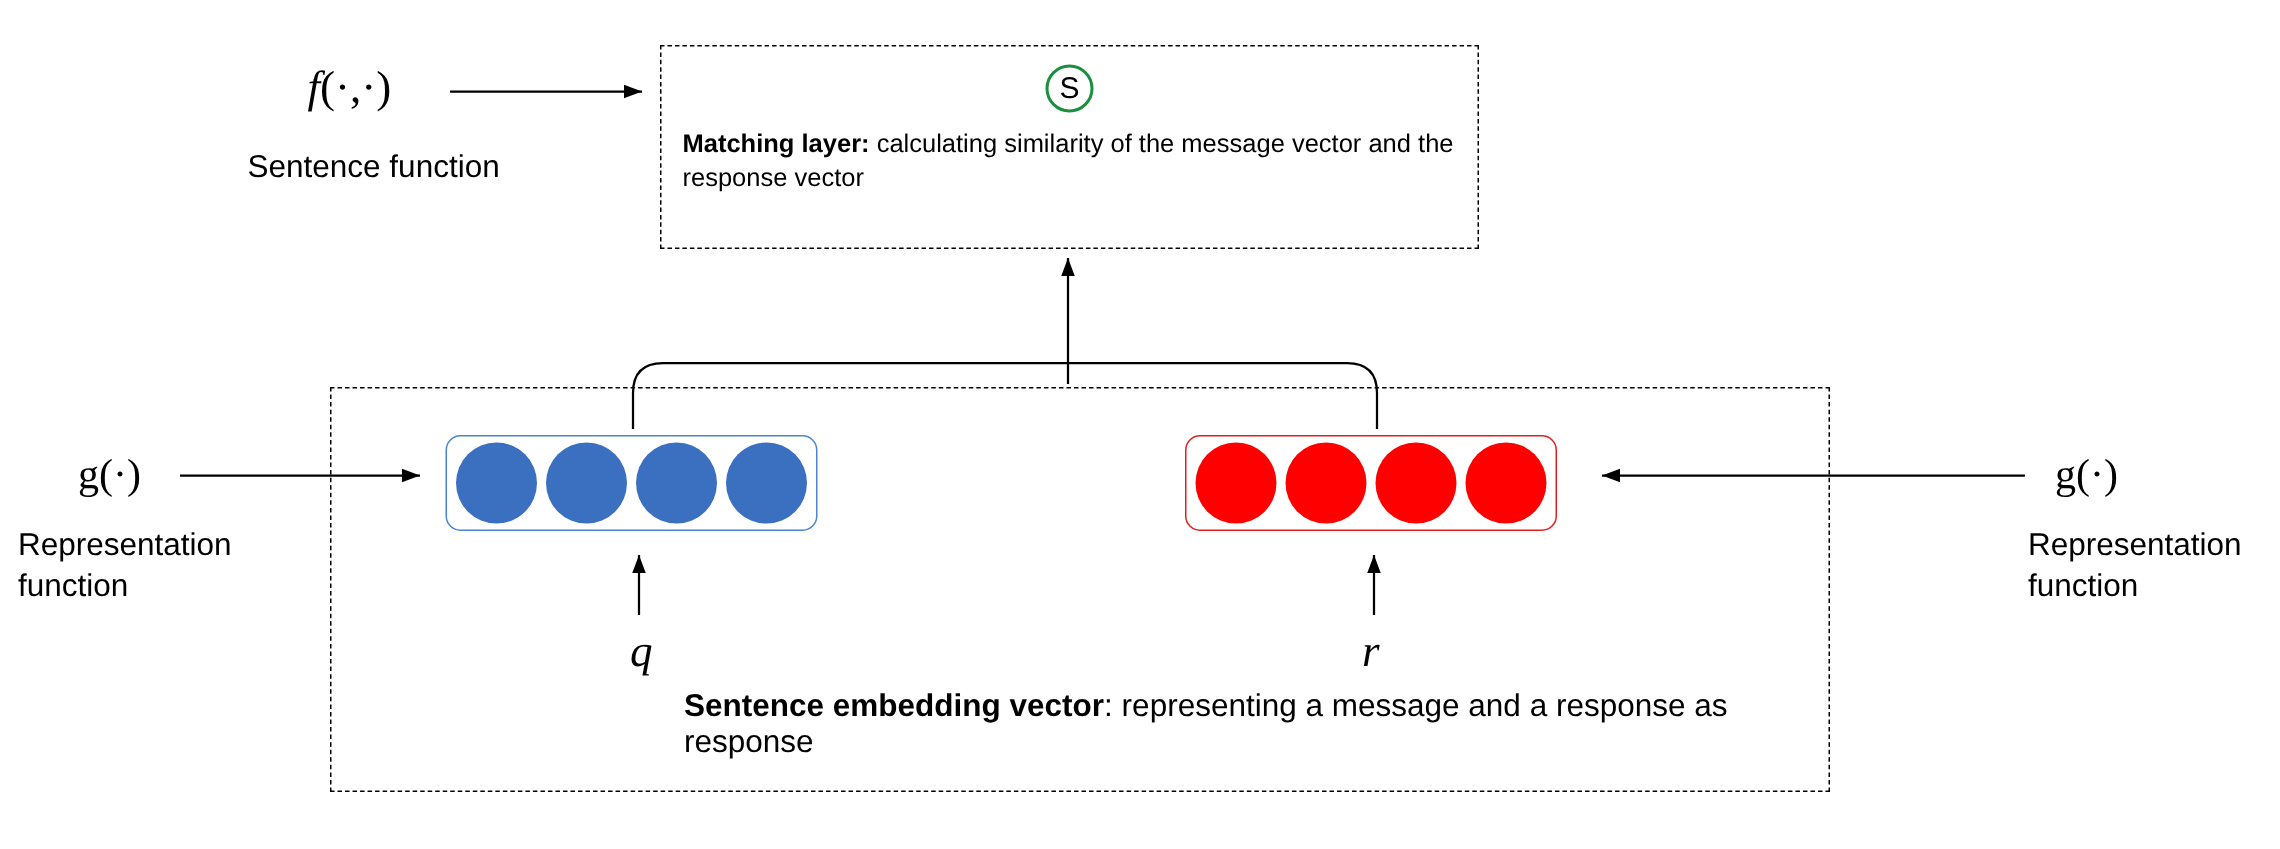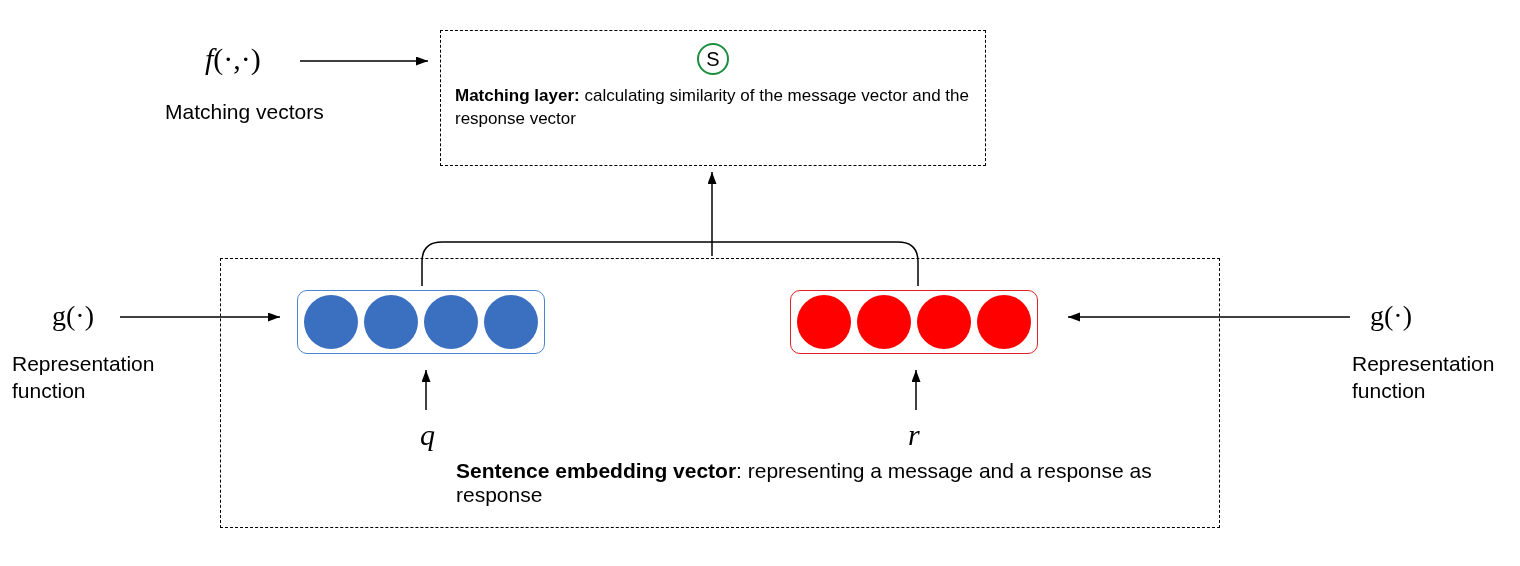"Matching vectors" div.match-func-label { text: Matching vectors -> Sentence function }
